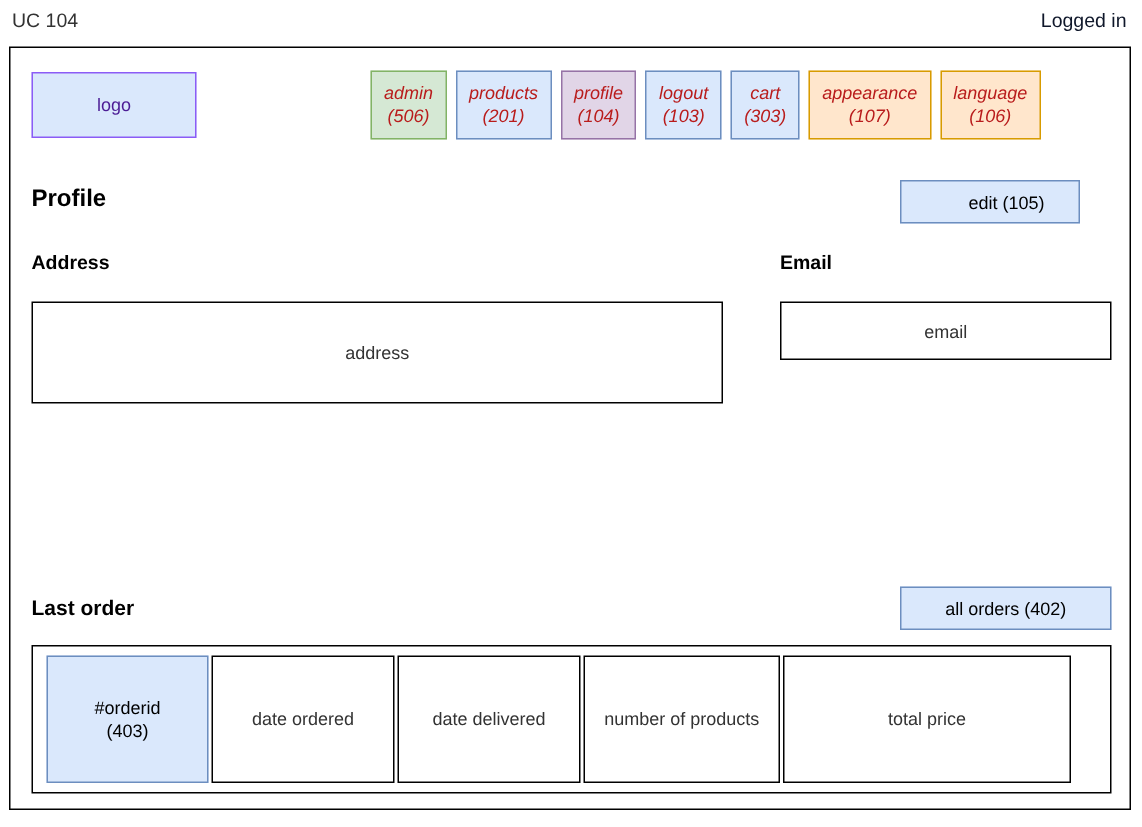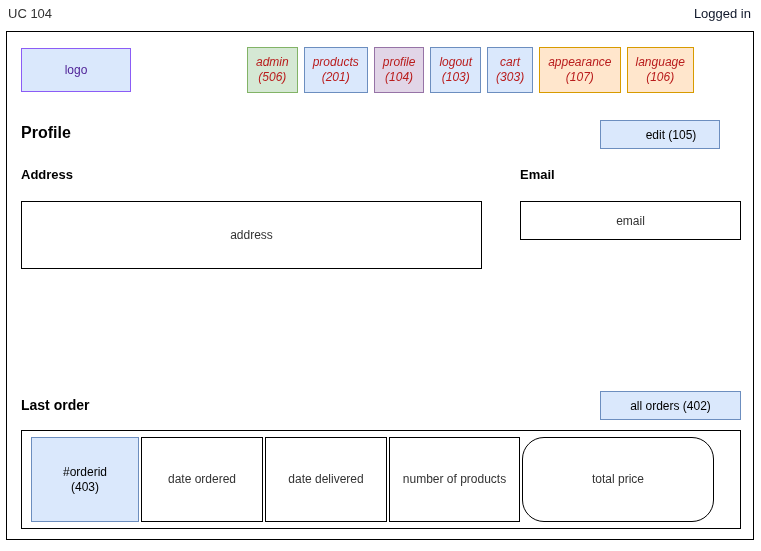"total price" .c5 { border-radius: 22px -> none }
